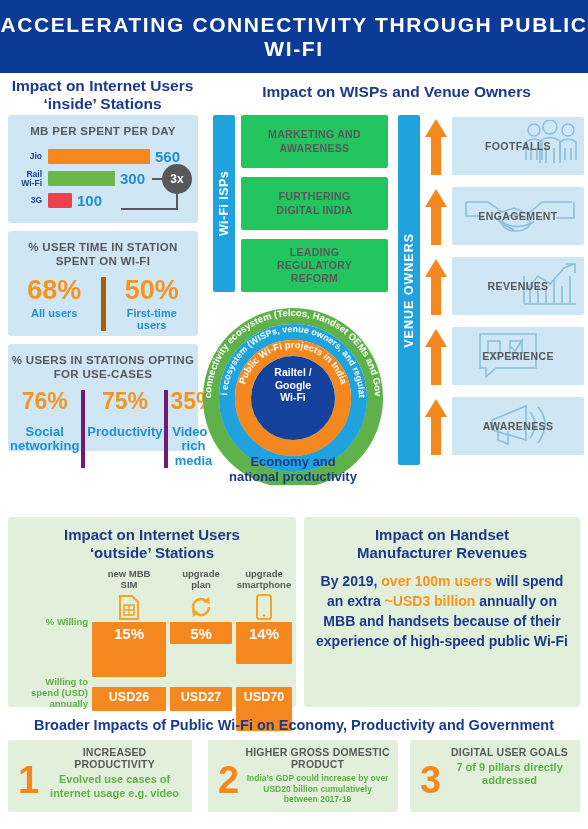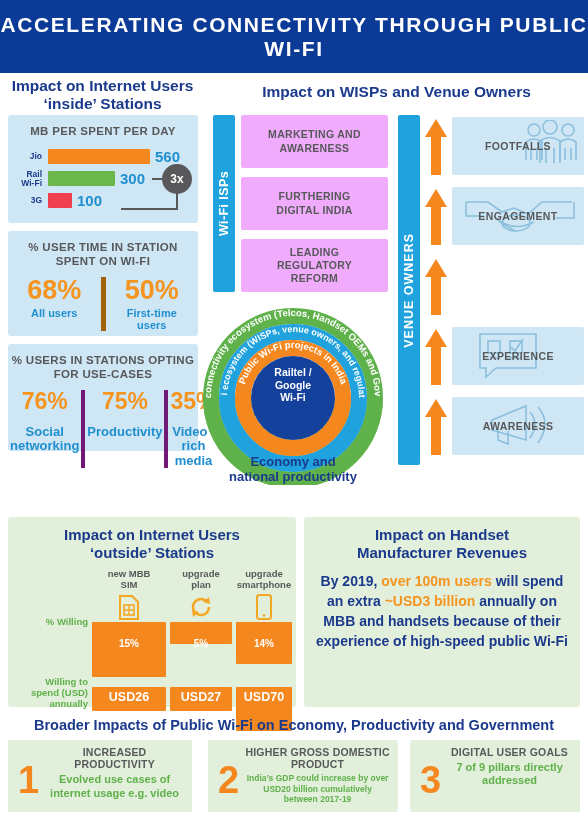"MARKETING AND" .isp-card { background: #f0abfc -> #22c55e }
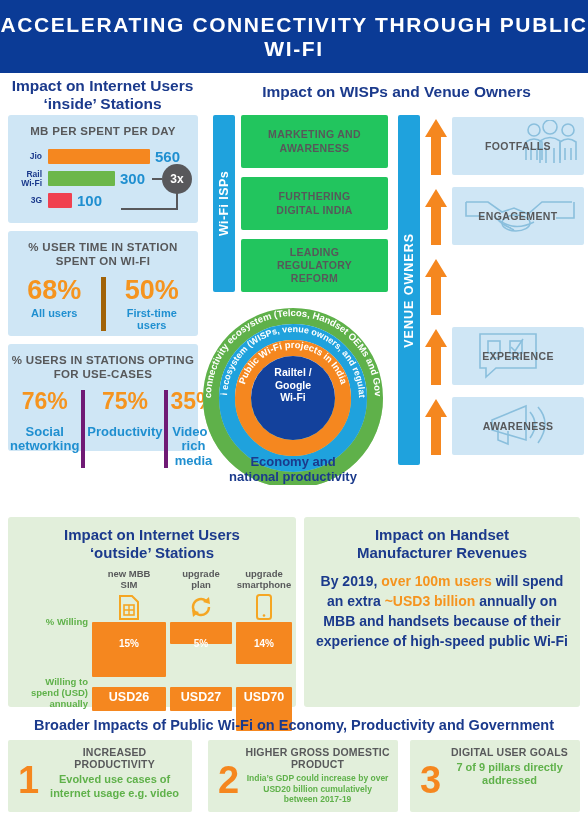"REVENUES" div.venue-card { html: none -> <div> <svg> <g> <path></path> <path></path> <polyline></polyline> <polyline></polyline> </g> </svg> <span>REVENUES</span> </div> }
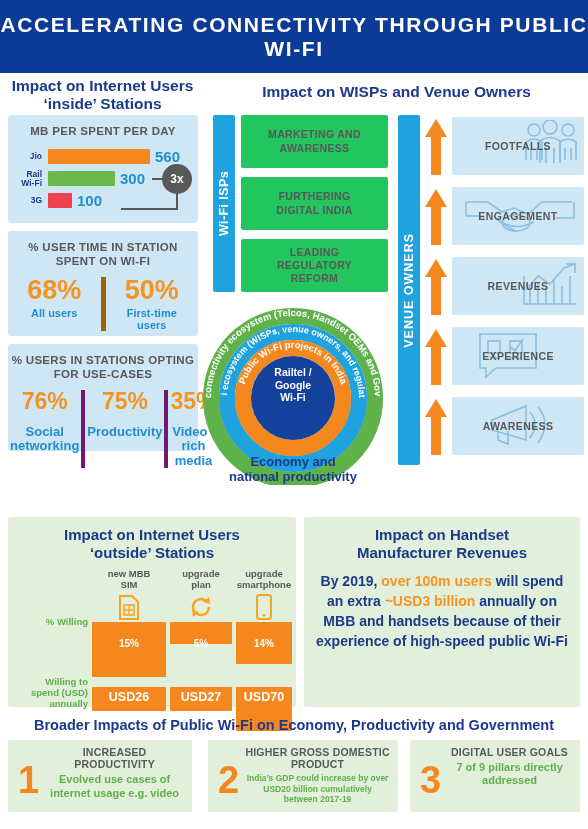"15%" .og-pctbox { font-size: 10px -> 15px; padding-top: 16px -> 3px }
